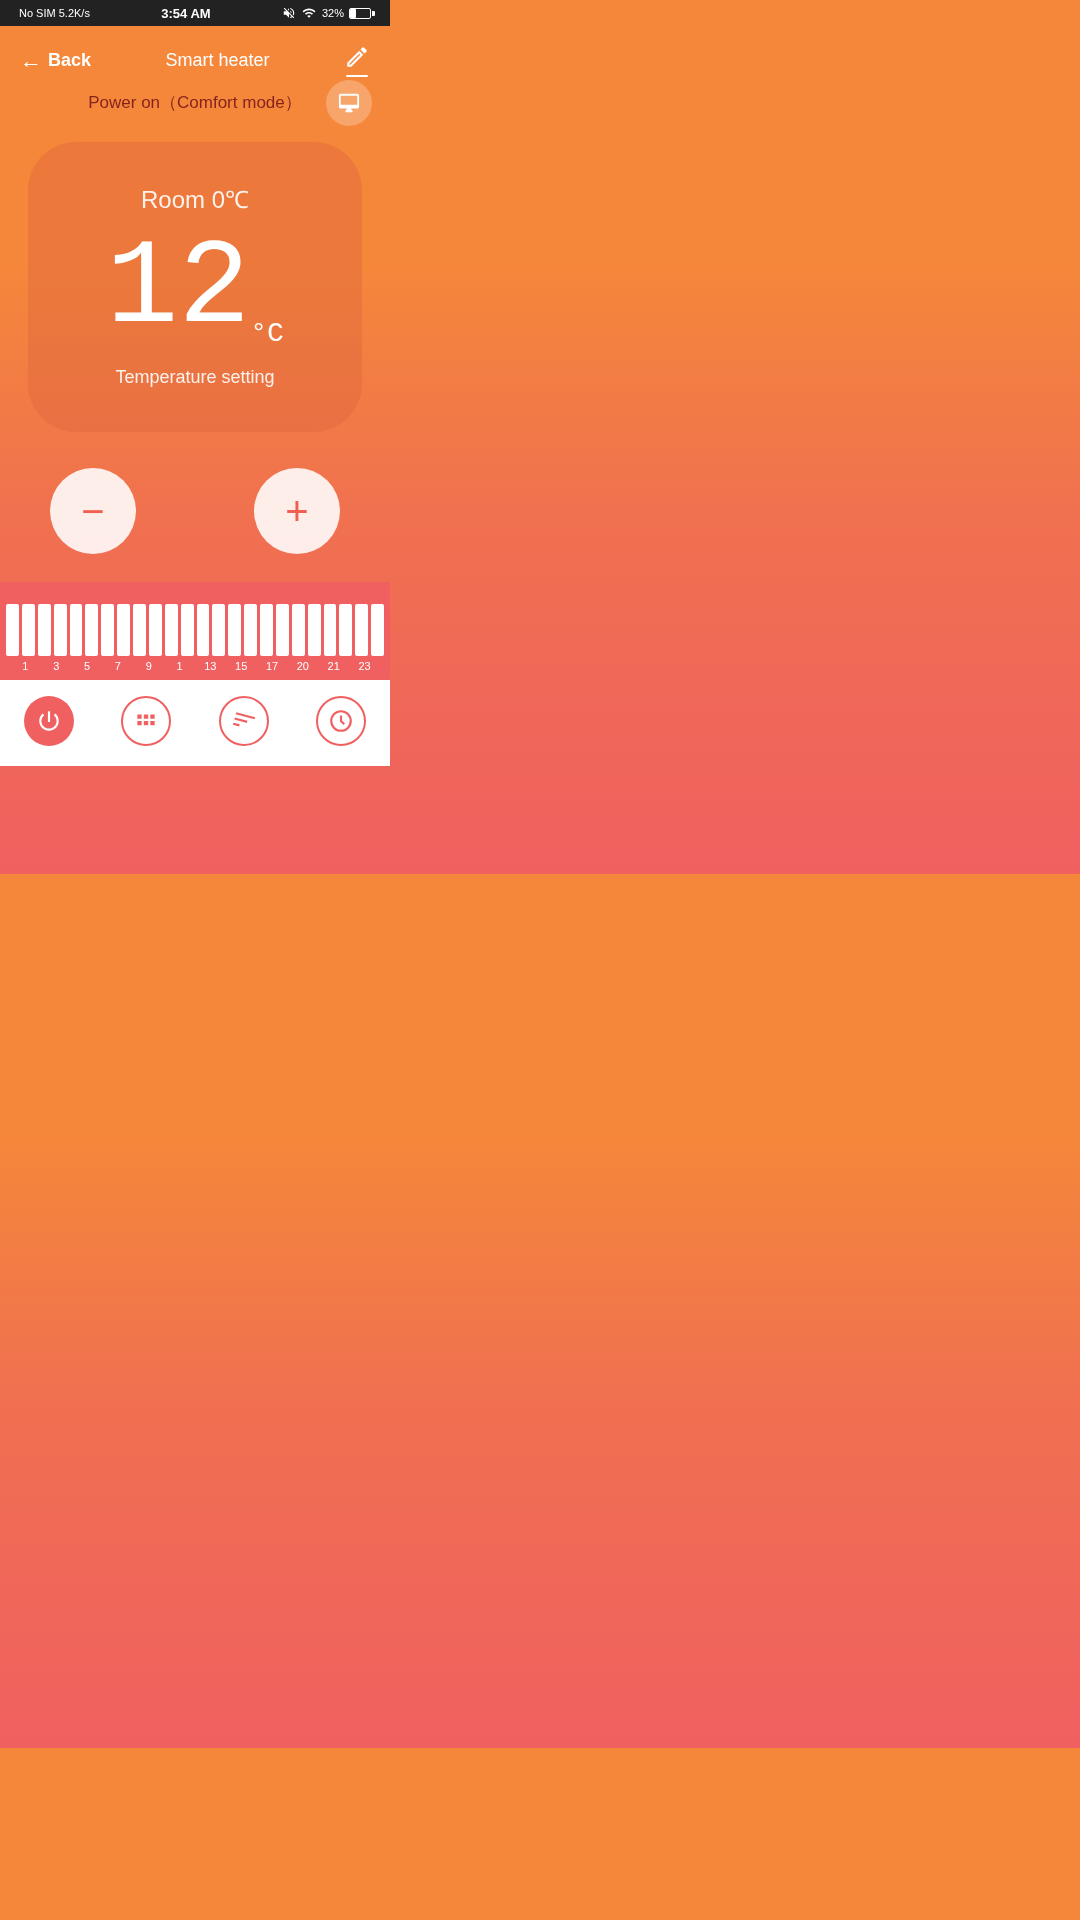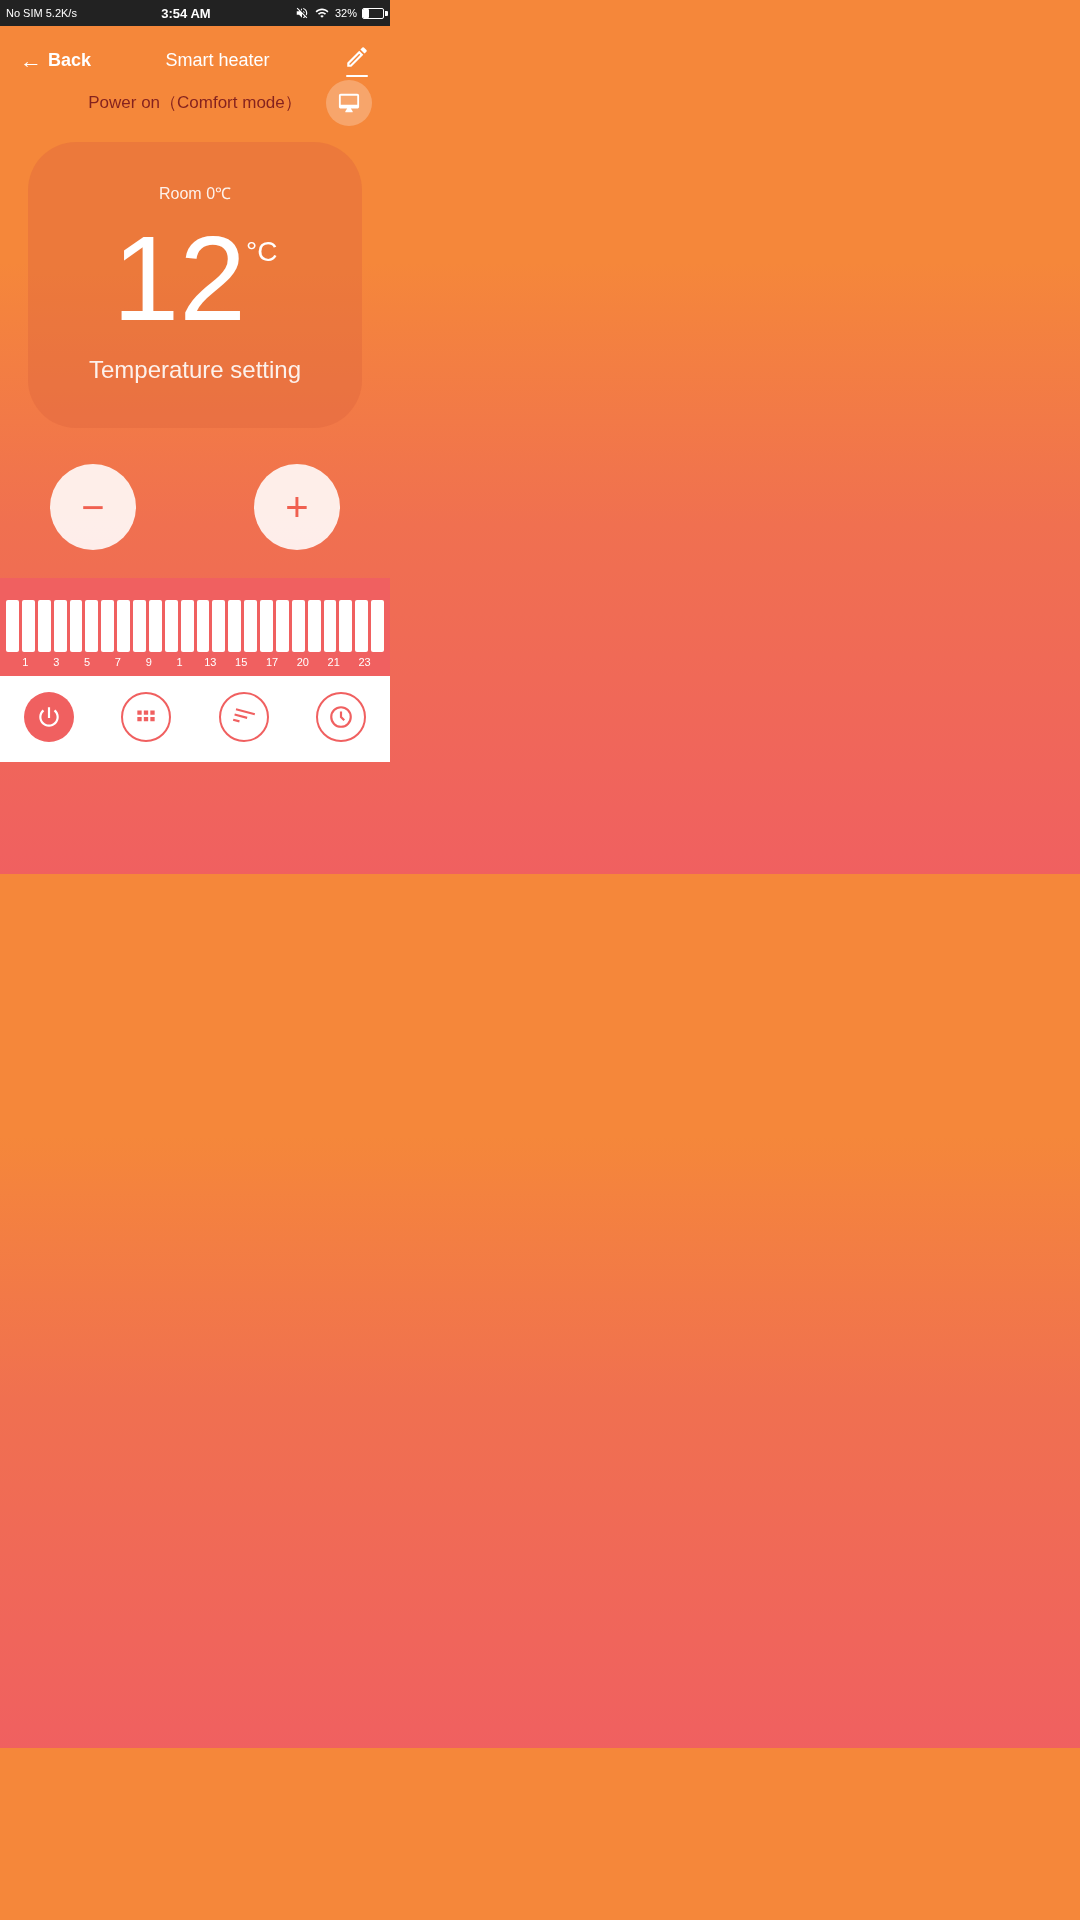"No SIM 5.2K/s" .status-bar { padding: 4px 6px -> 4px 19px }
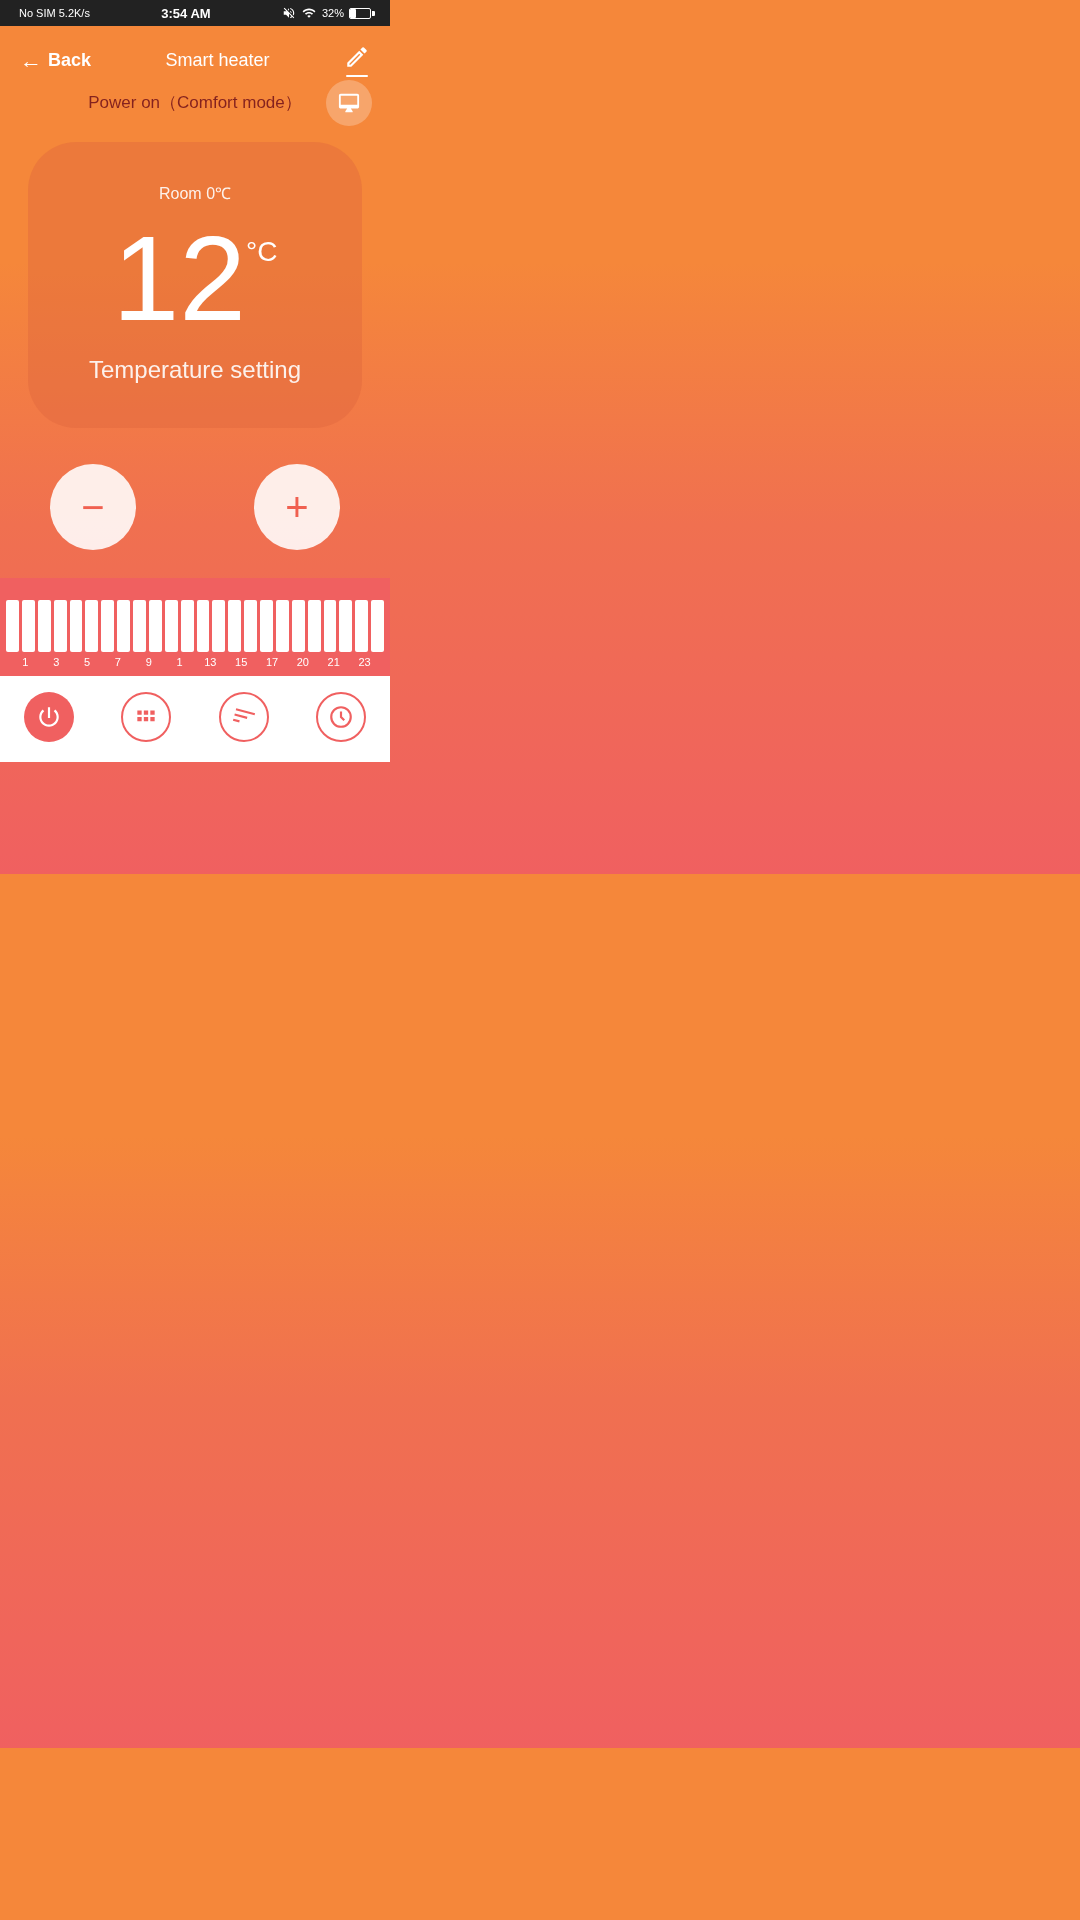"Room 0℃" .room-temp { font-size: 16px -> 24px }
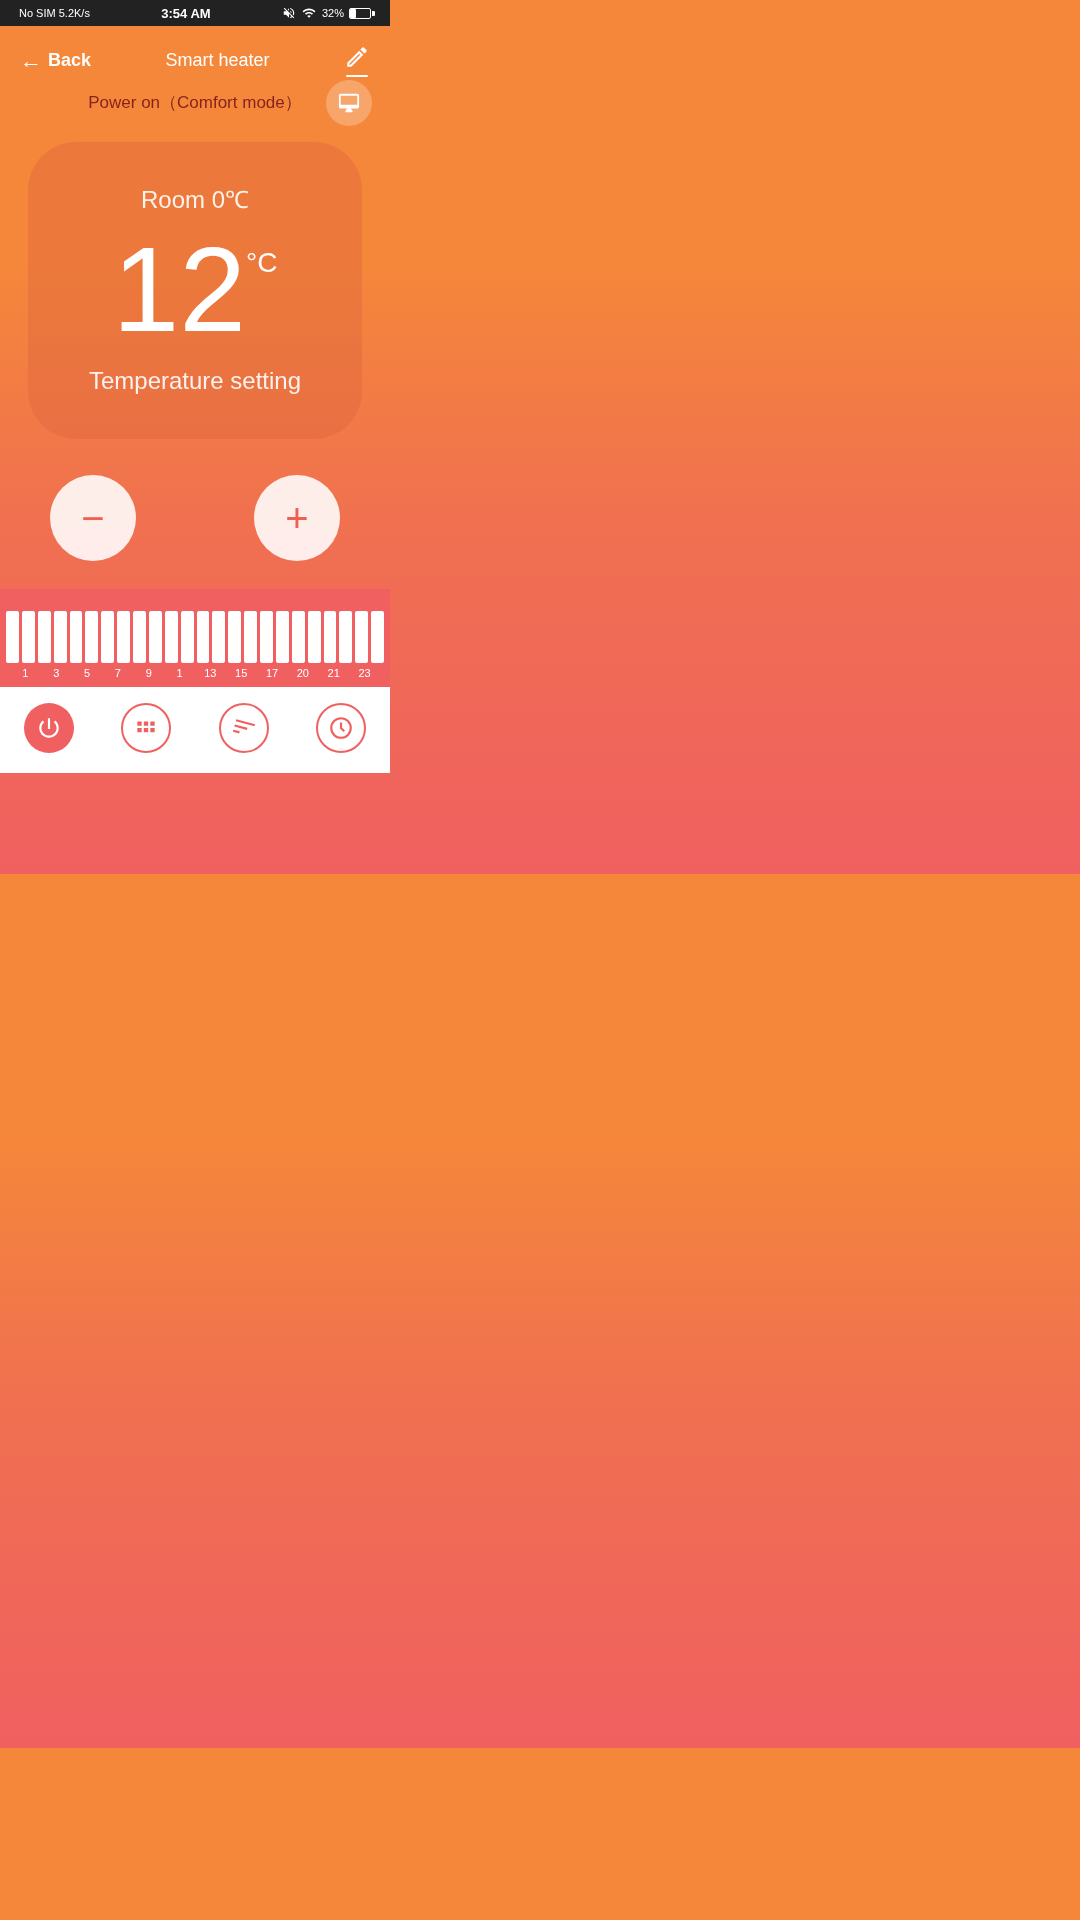"12" .set-temp-row { align-items: flex-start -> flex-end; font-family: none -> Liberation Mono, monospace }
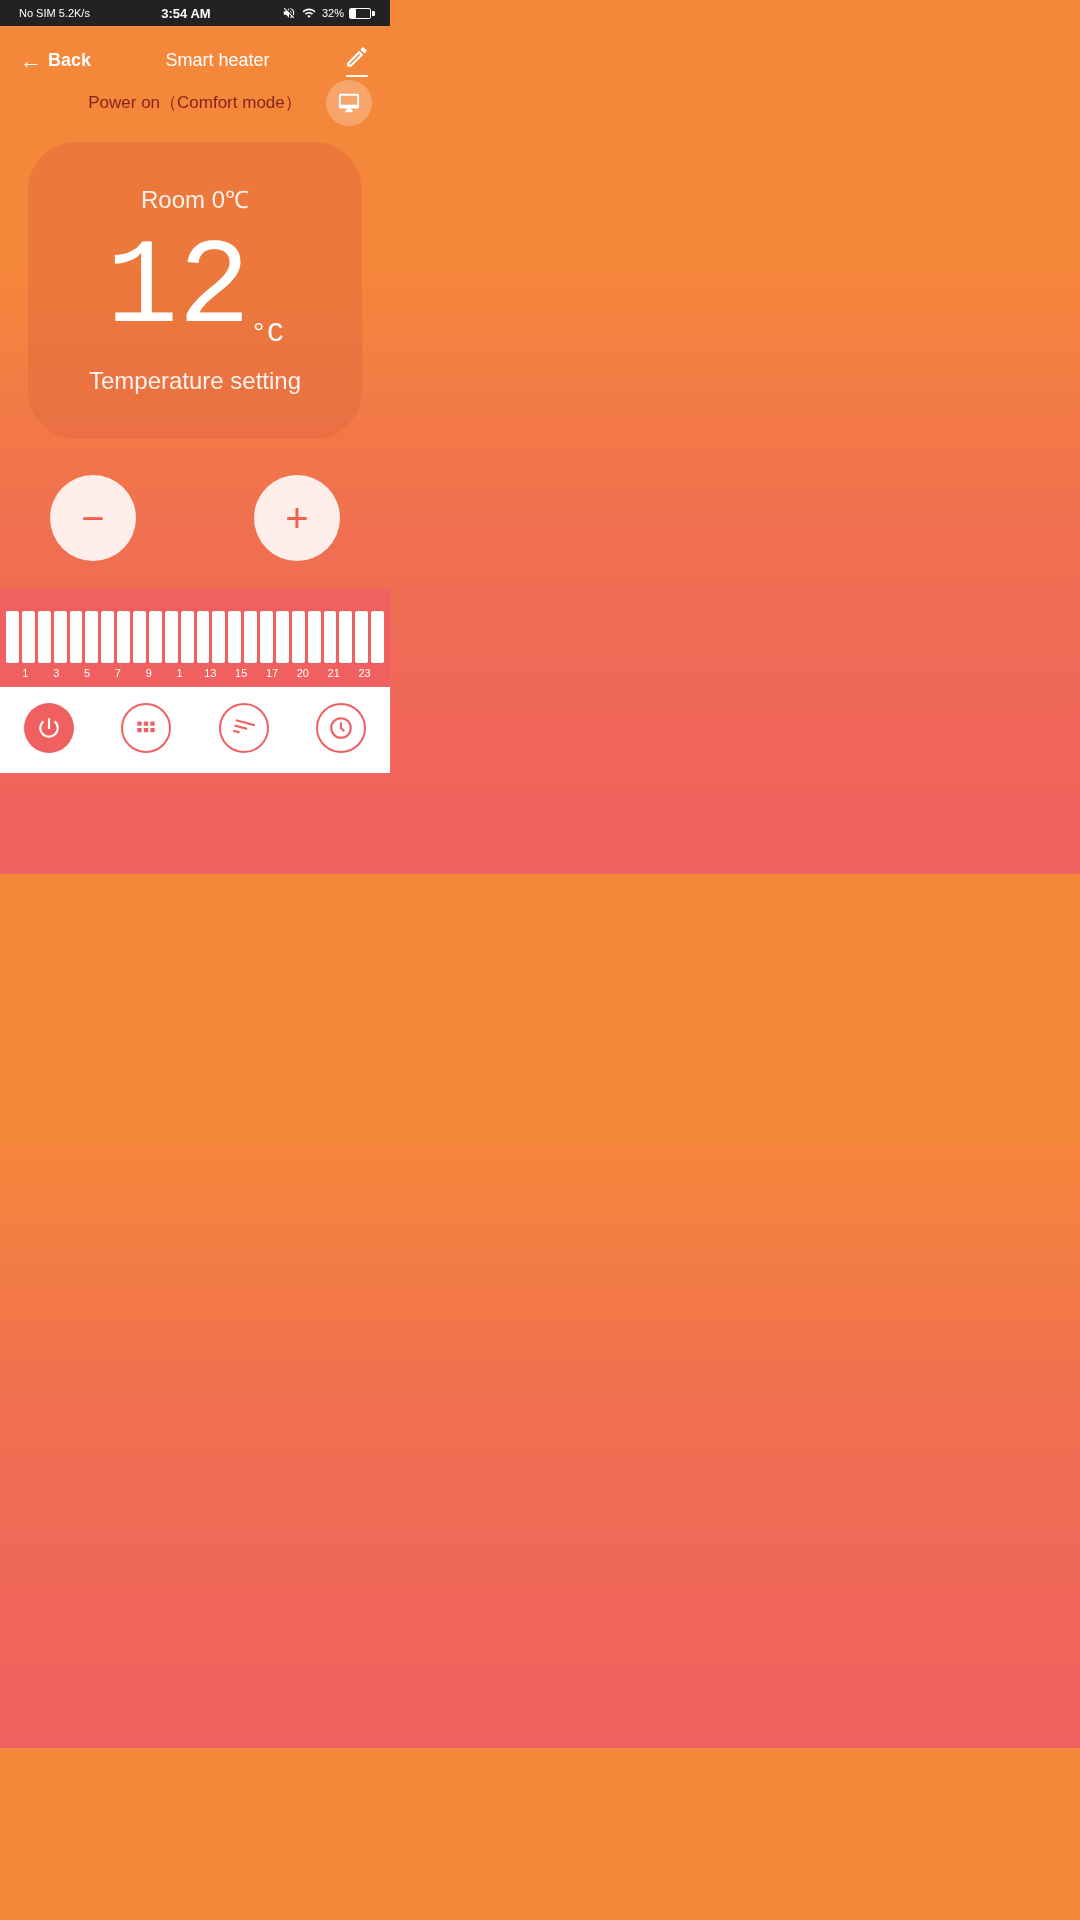"Temperature setting" .temp-label { font-size: 24px -> 18px }
